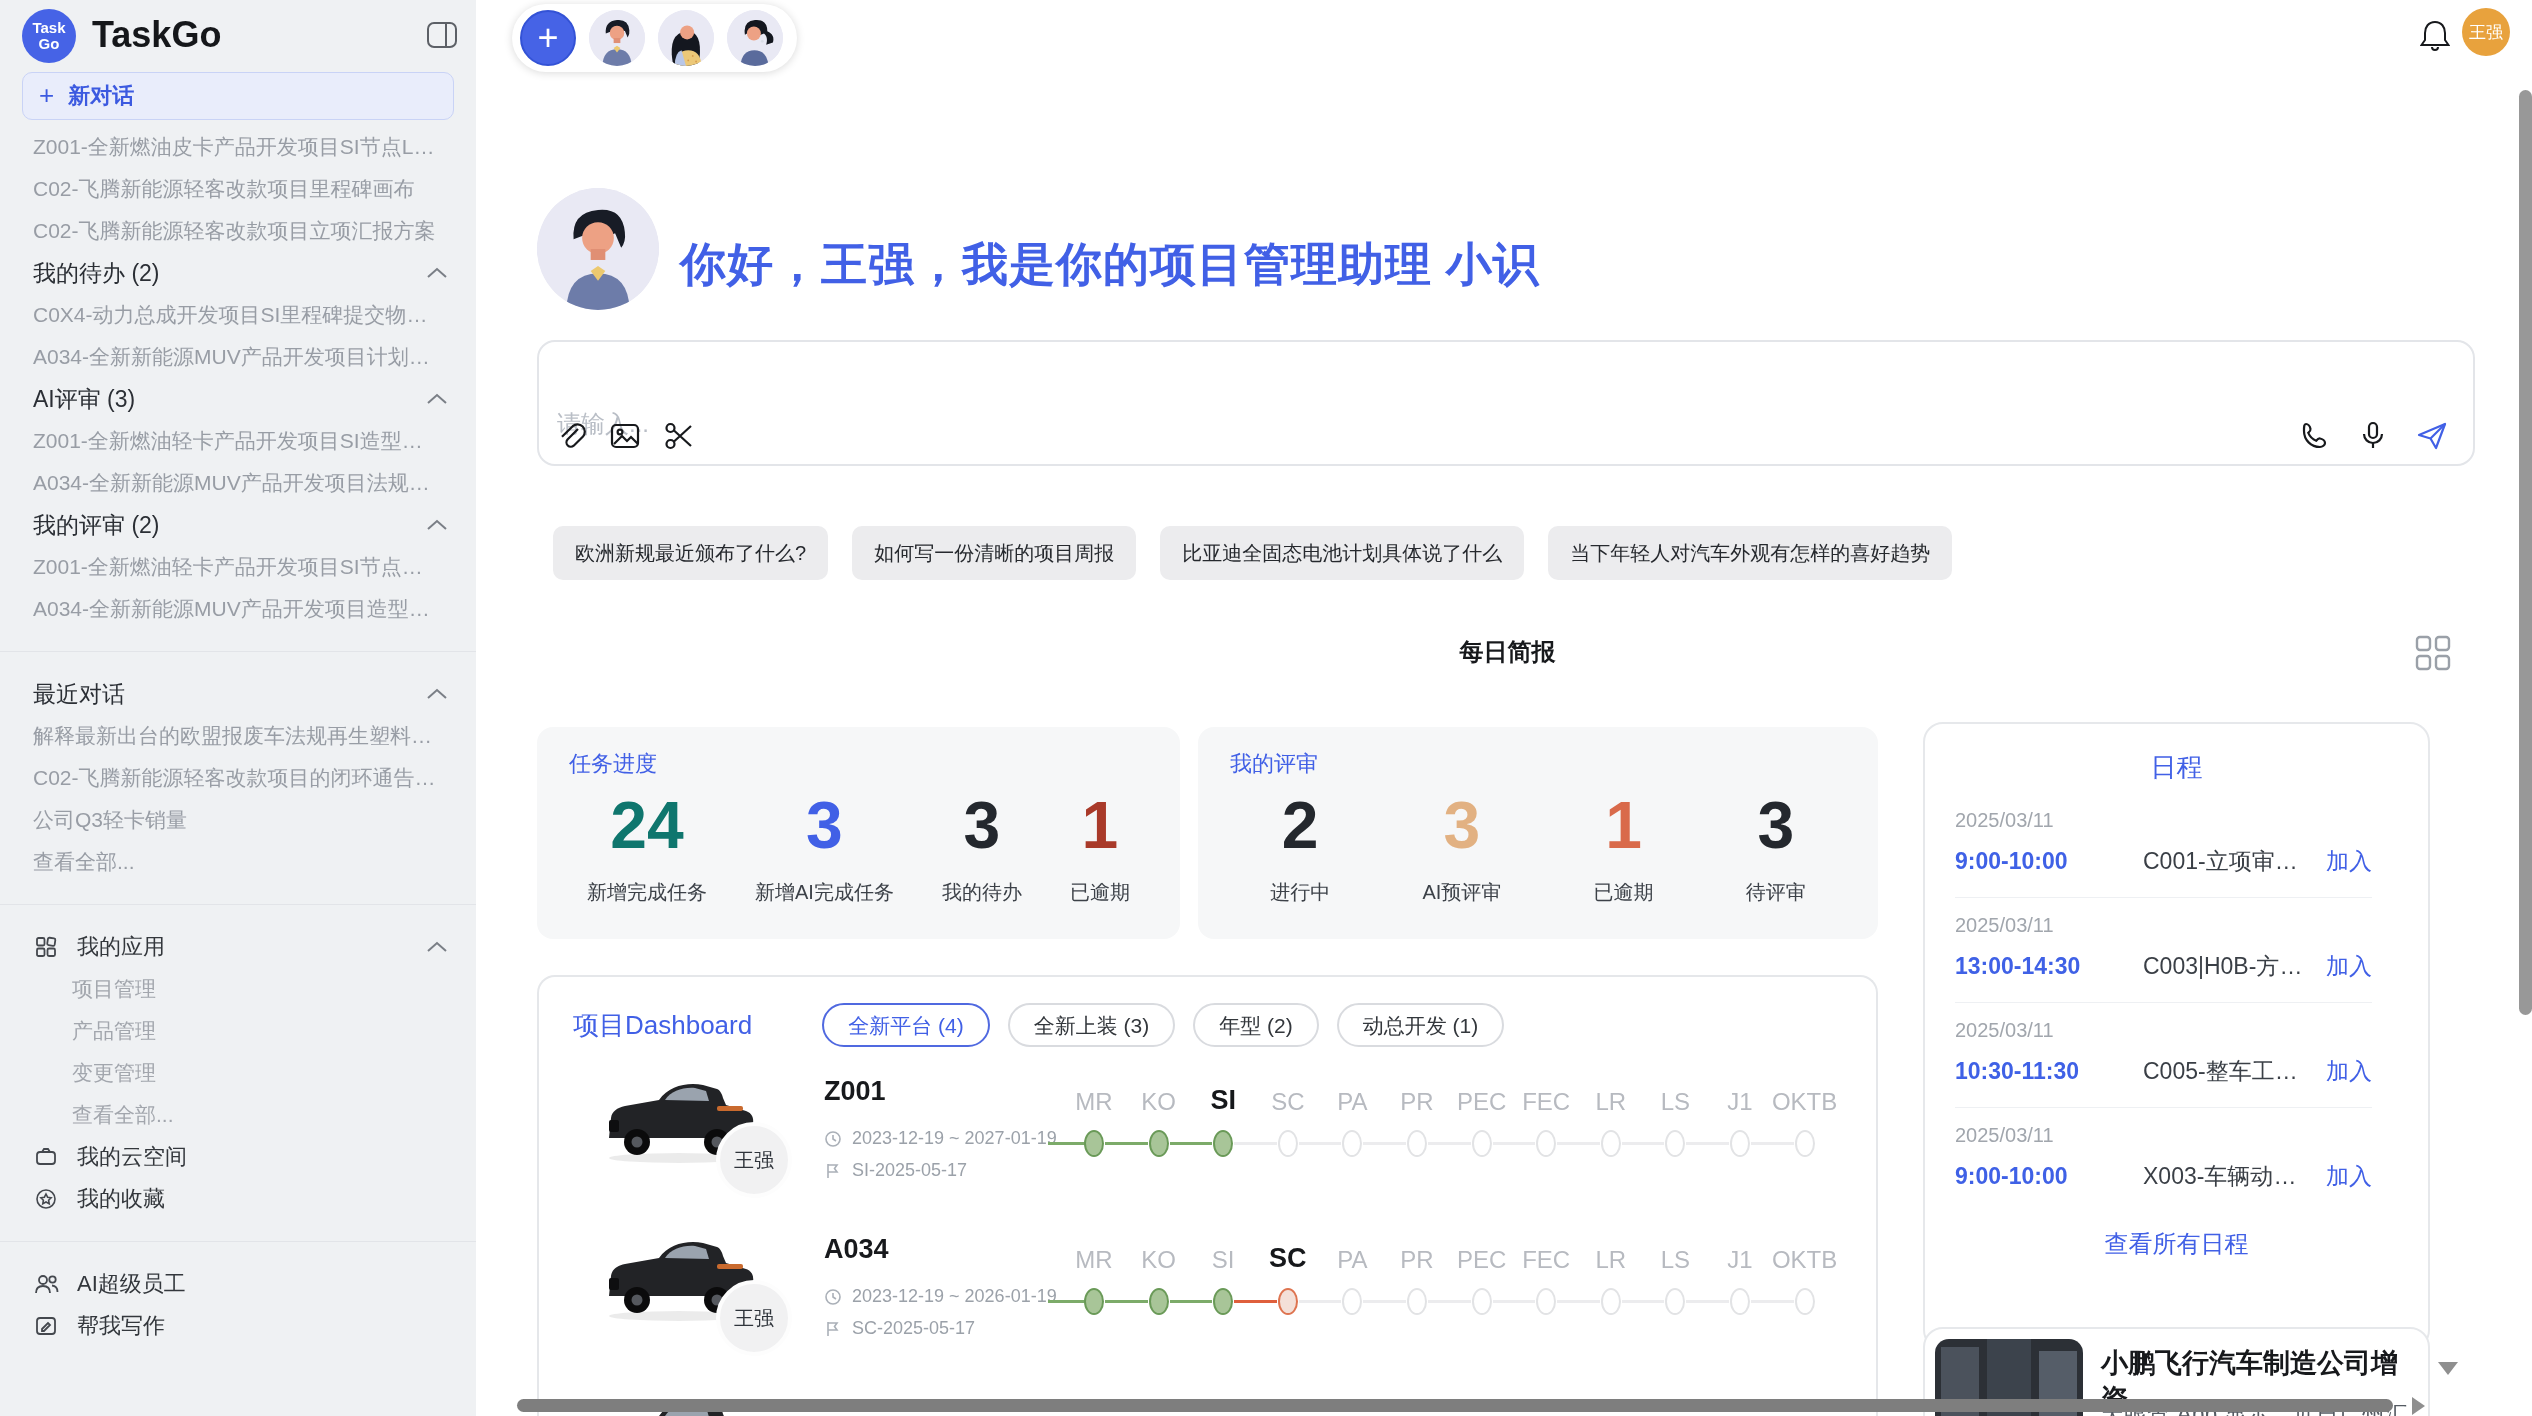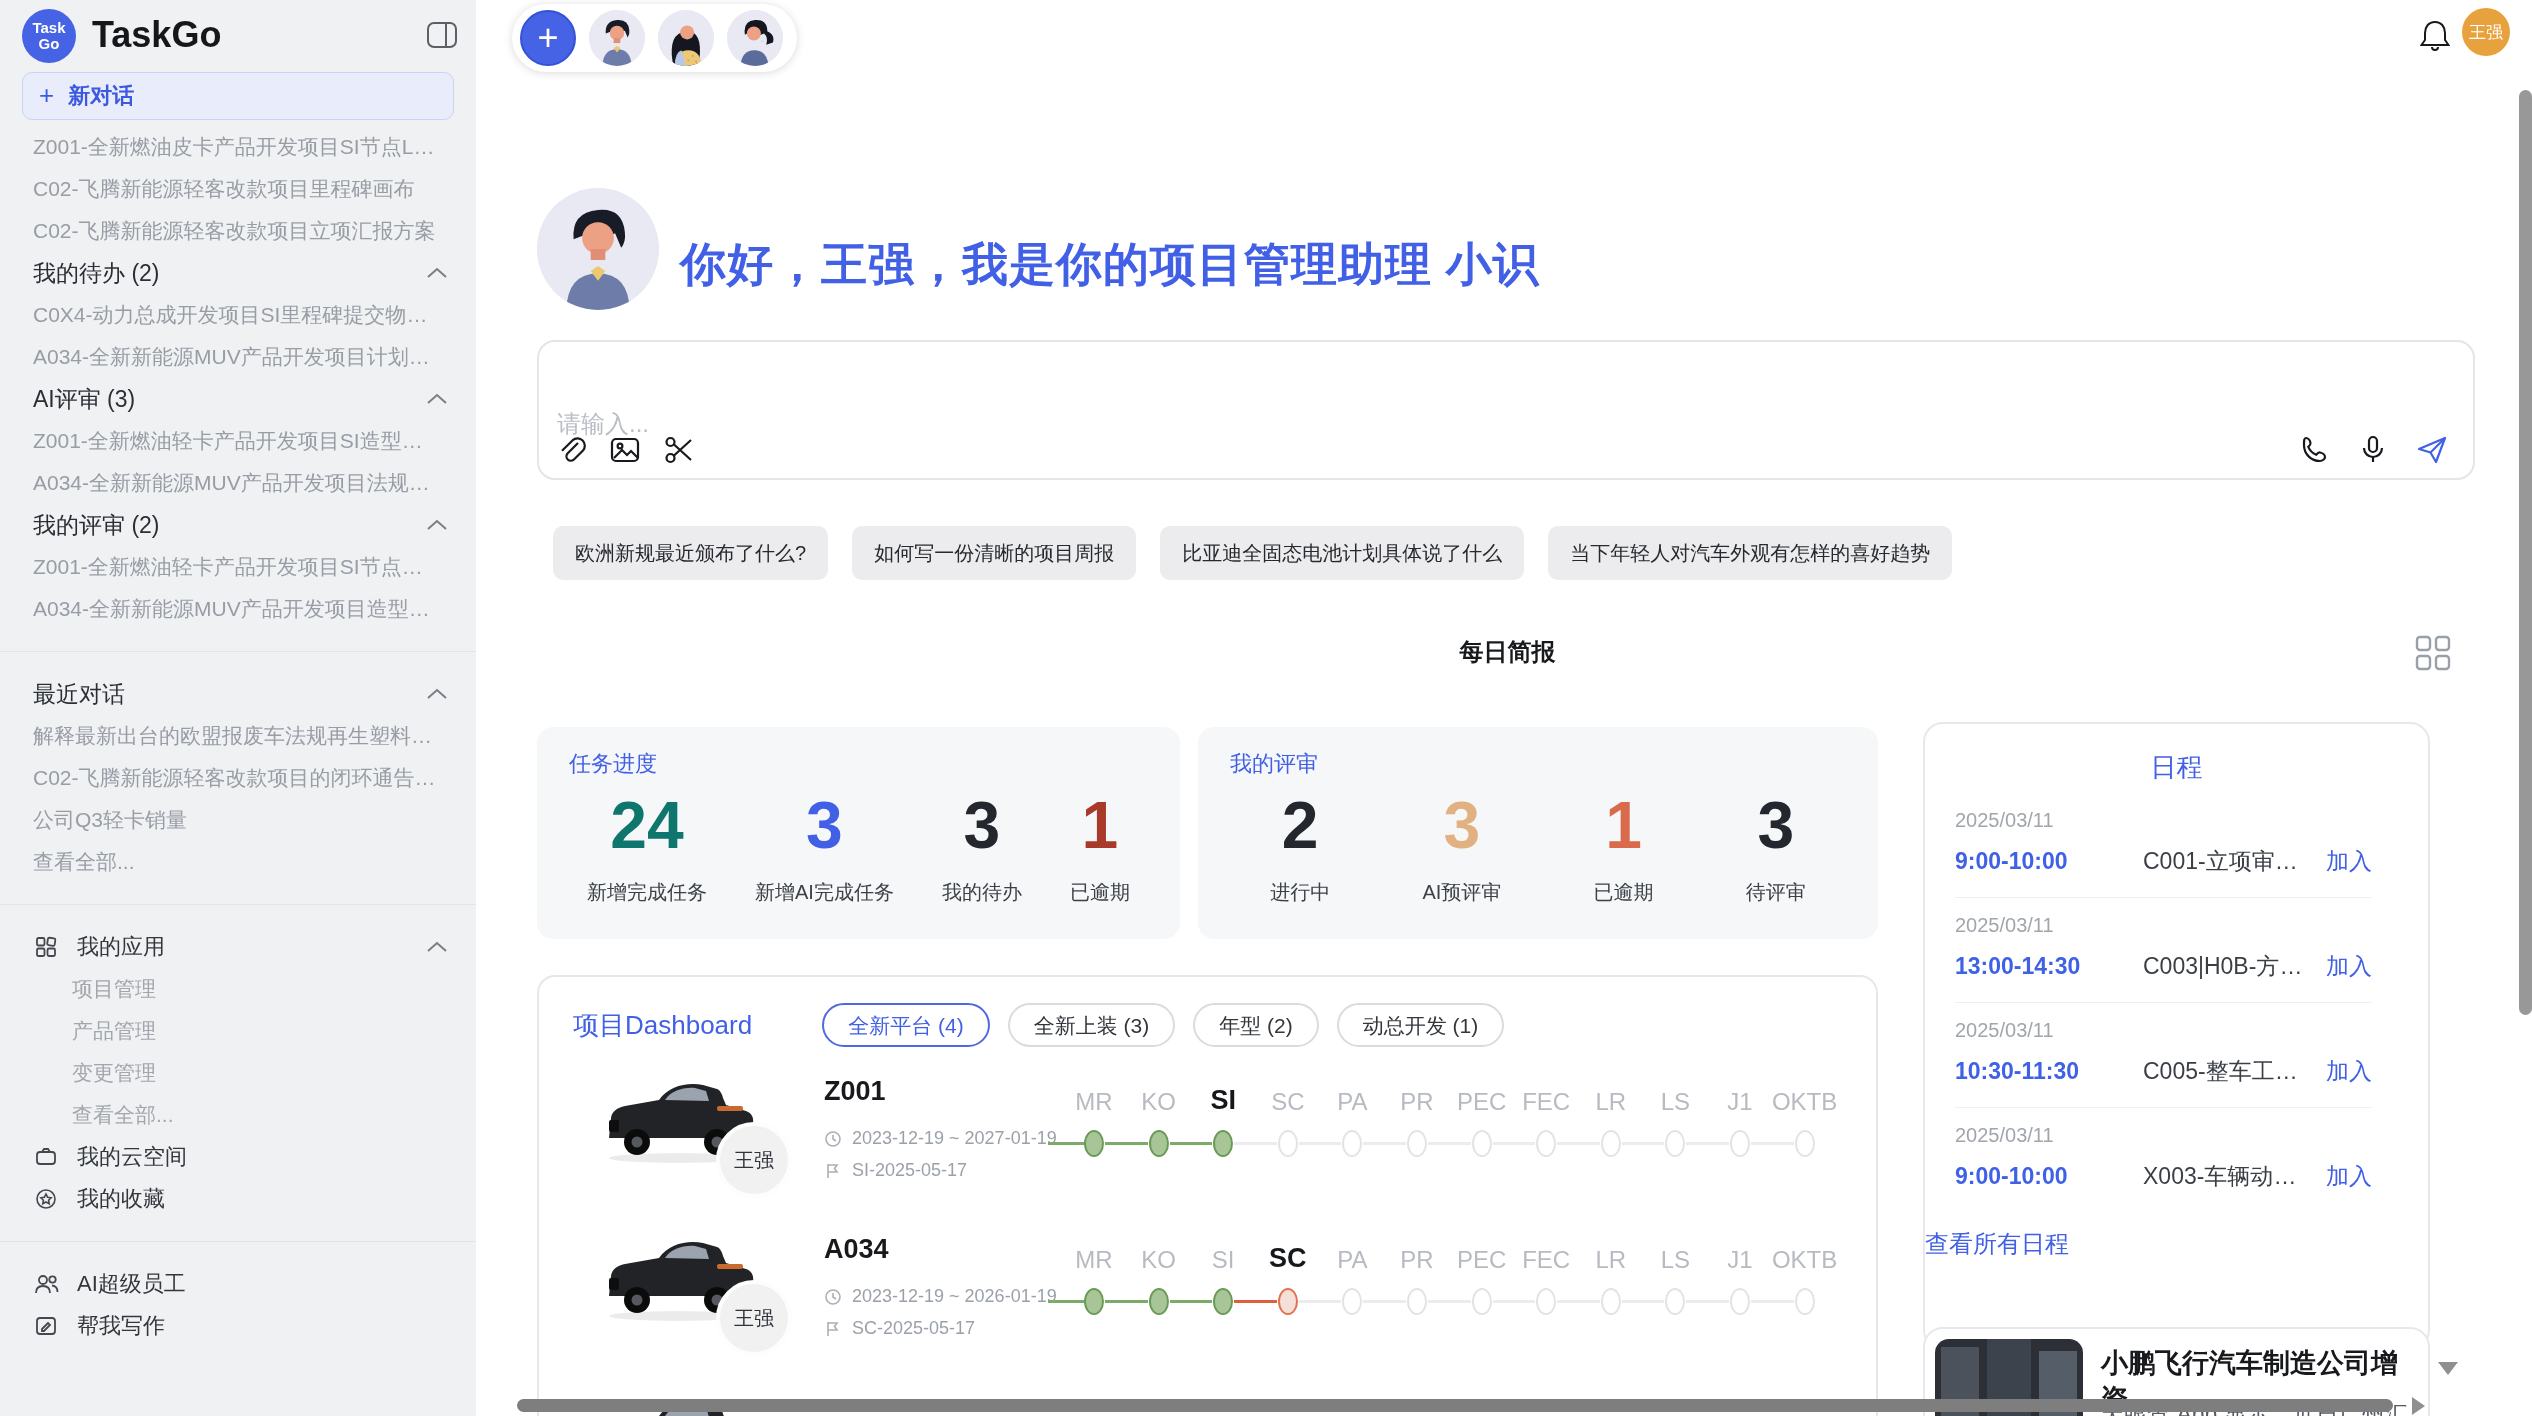"请输入..." .input-card { height: 140px -> 126px }
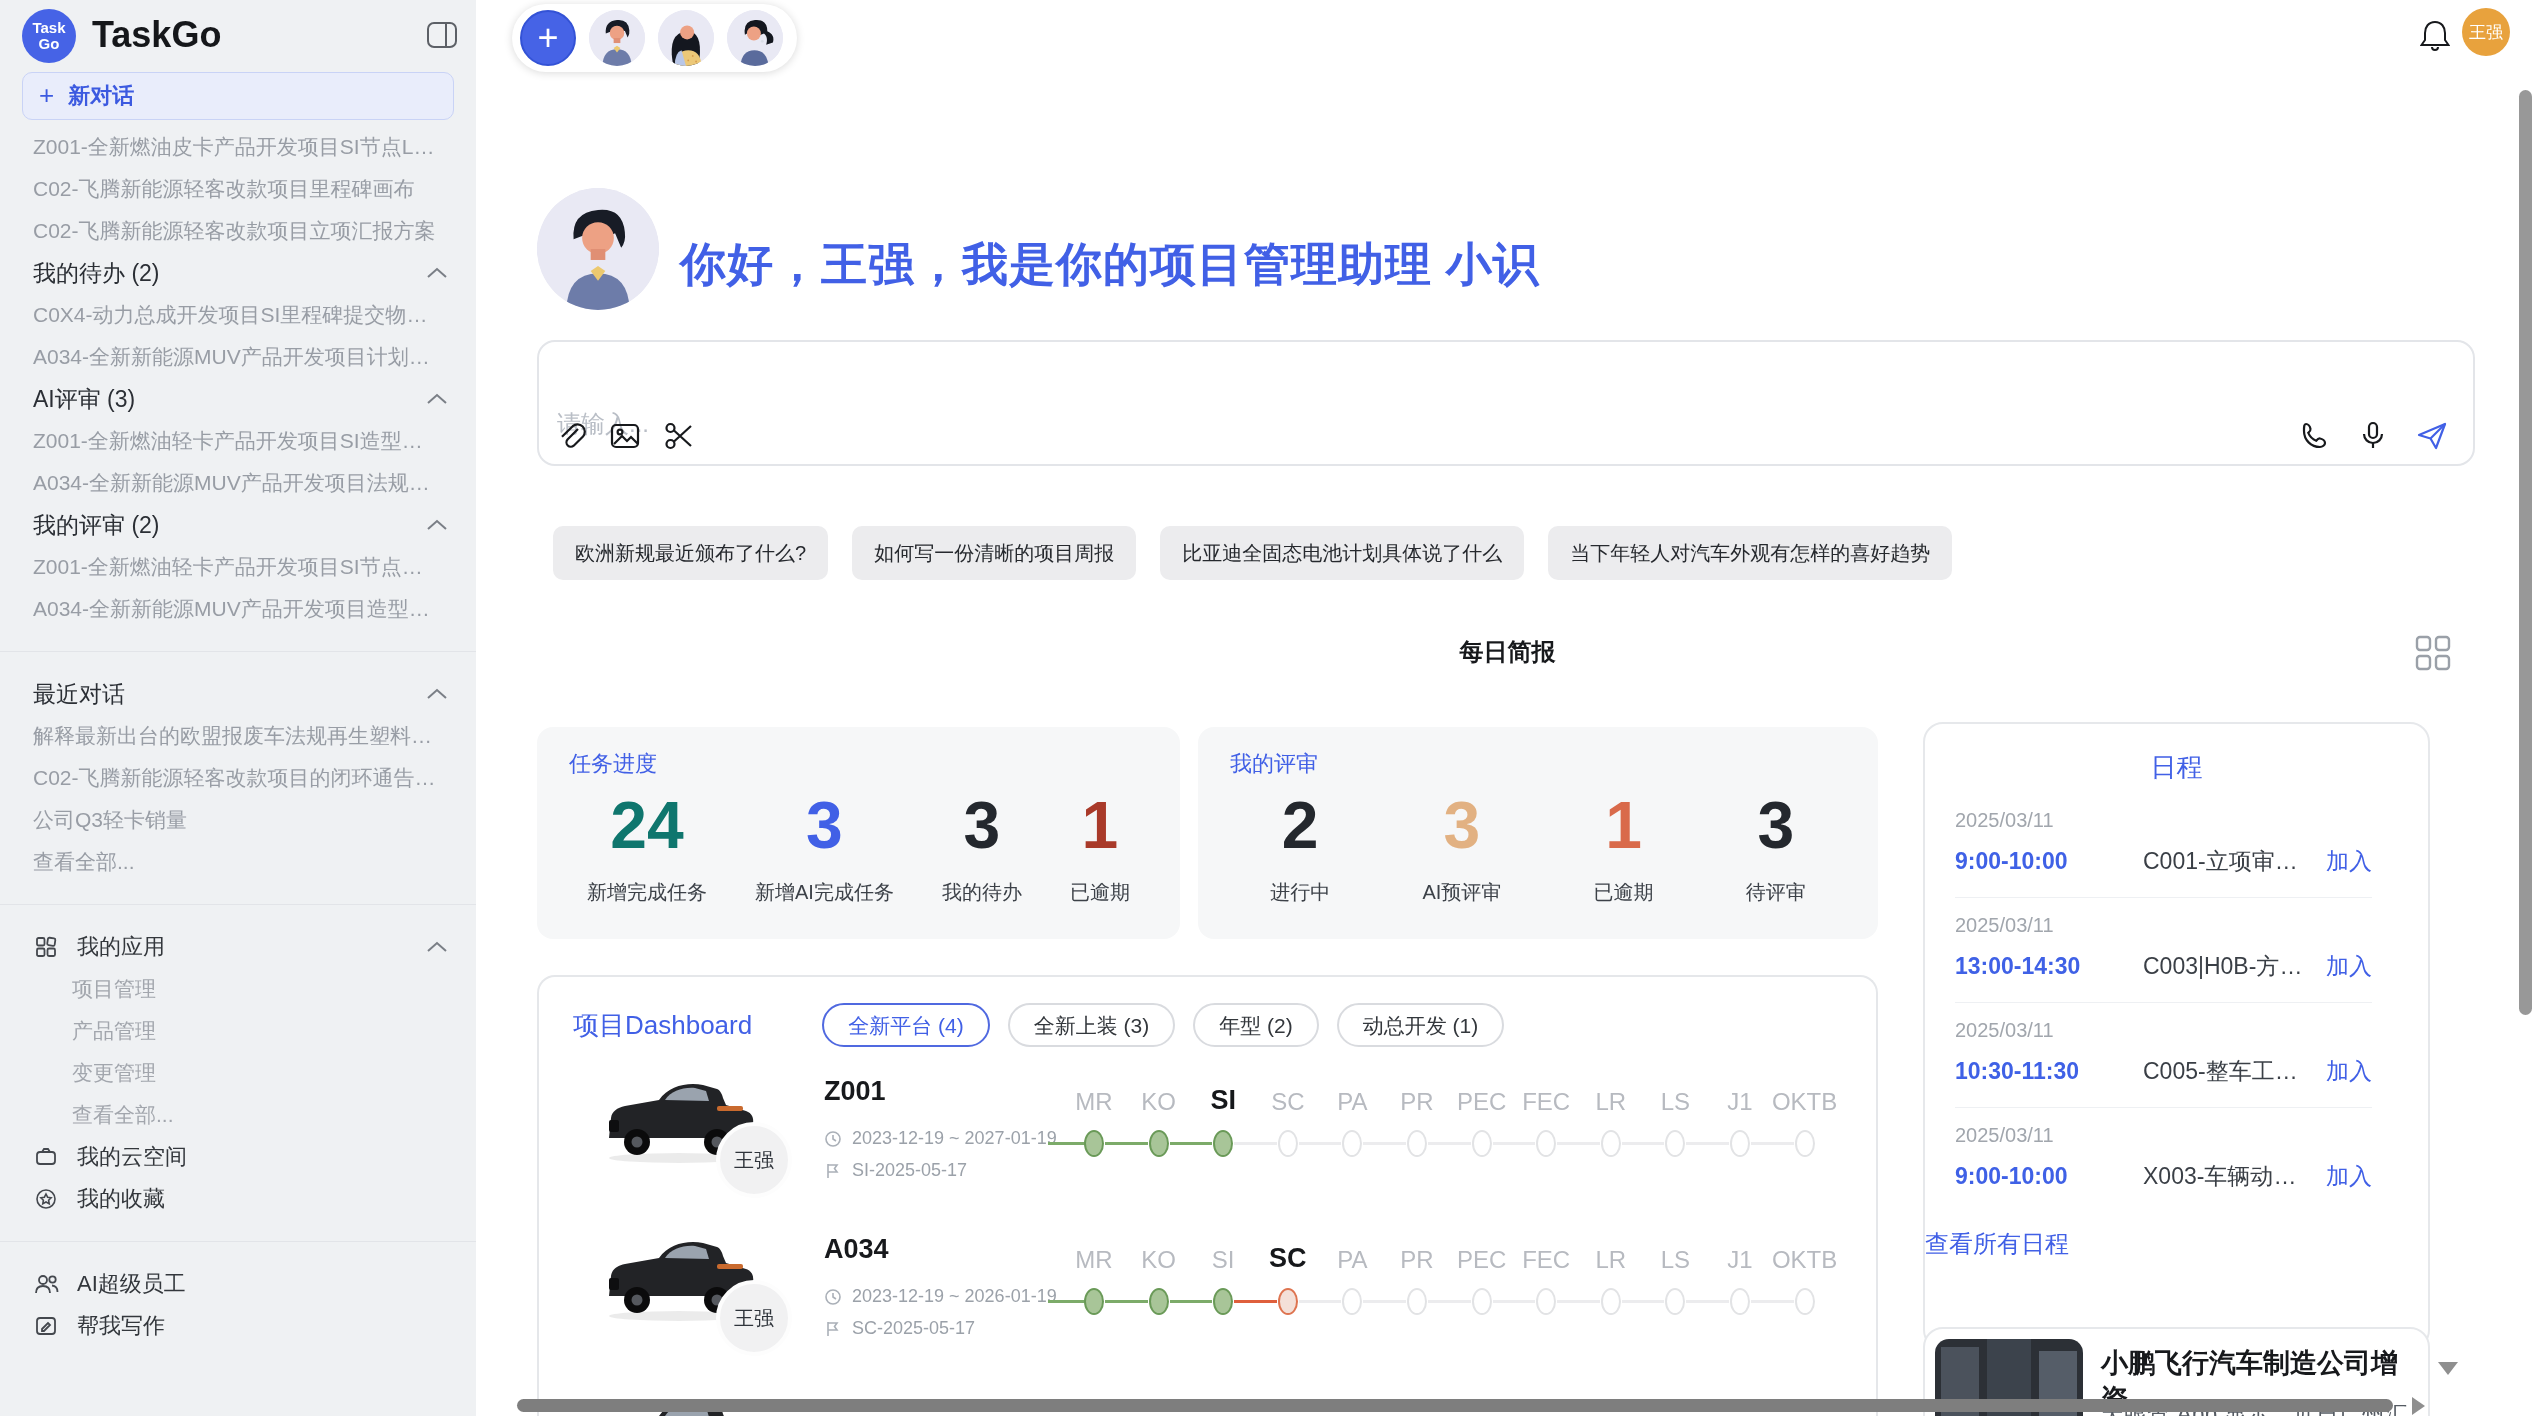"查看所有日程" .view-all { text-align: left -> center }
